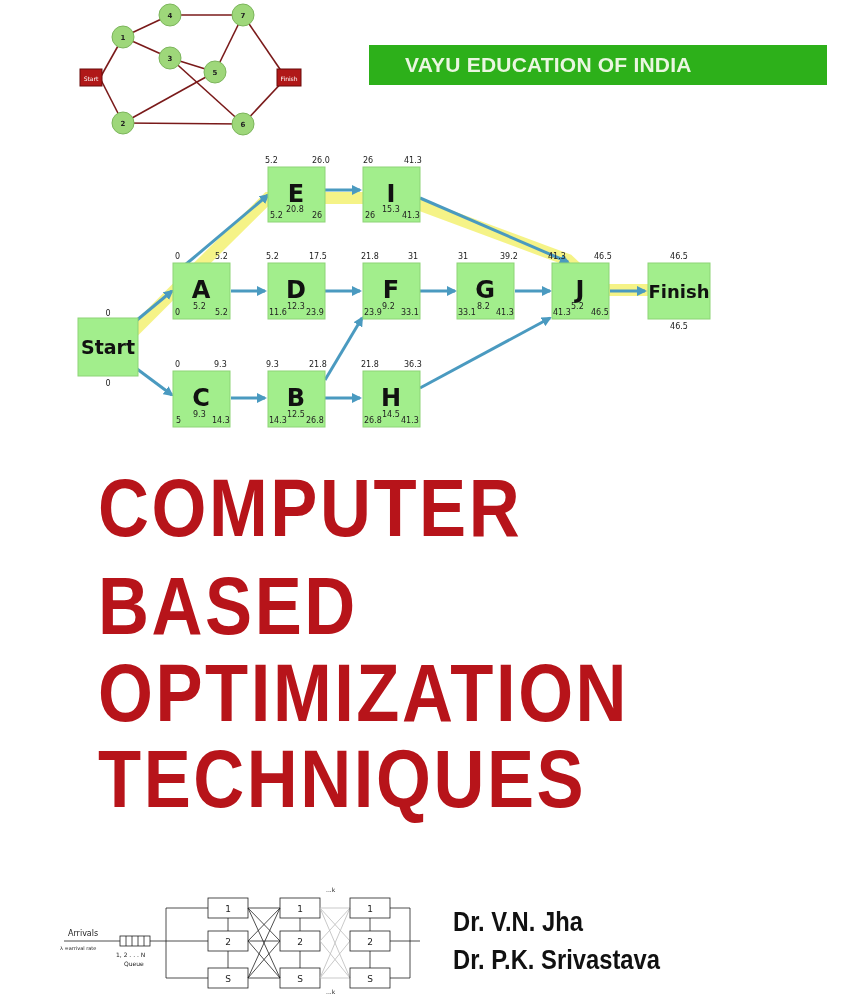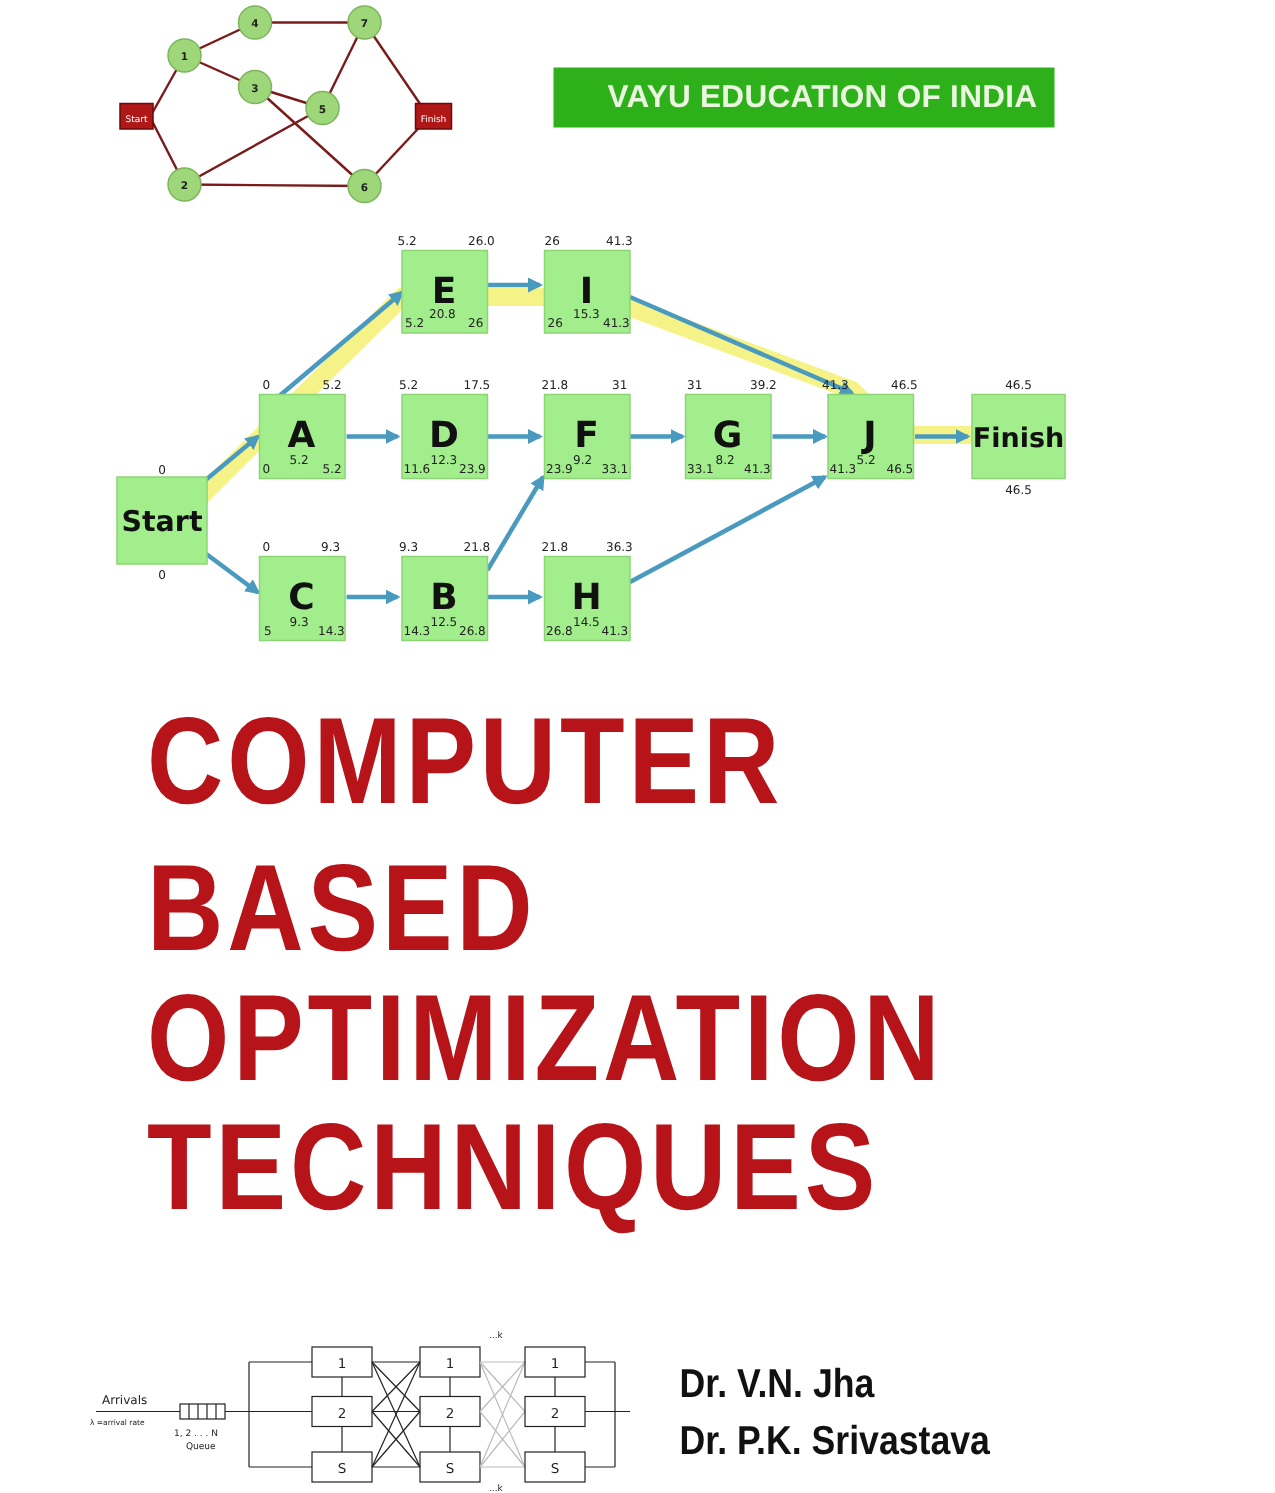"VAYU EDUCATION OF INDIA" .publisher-banner { width: 334px -> 458px }
